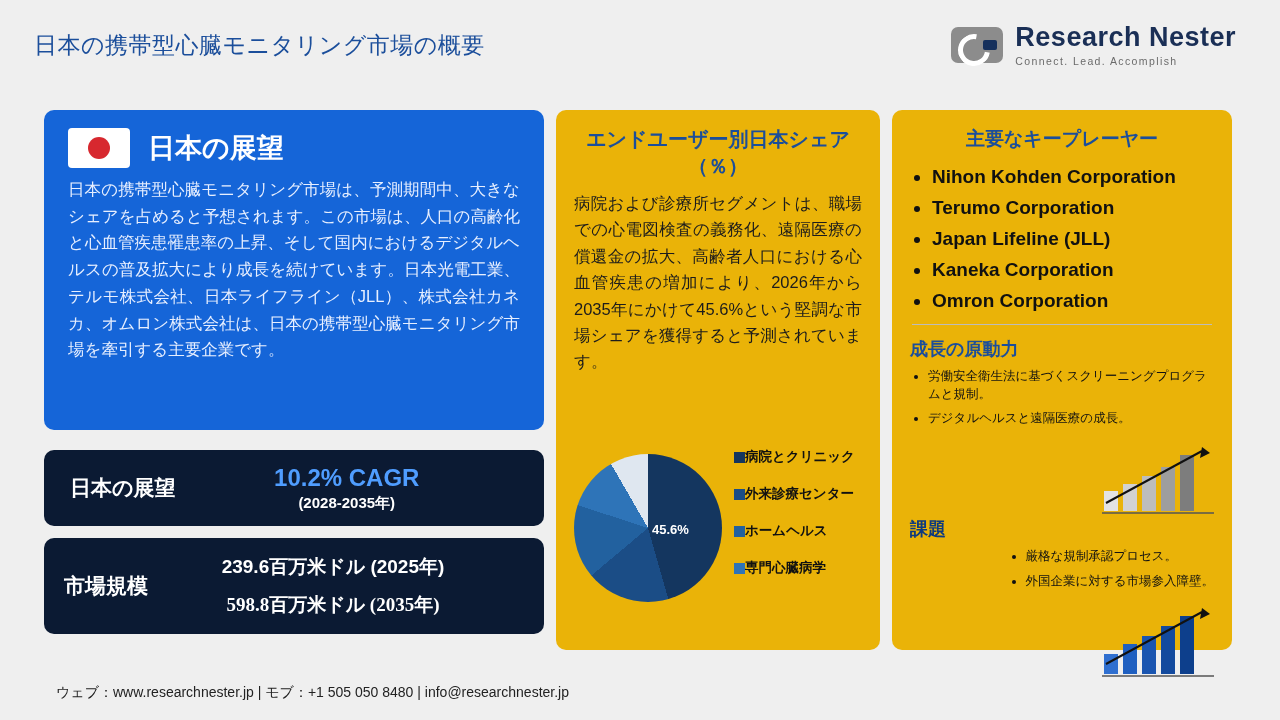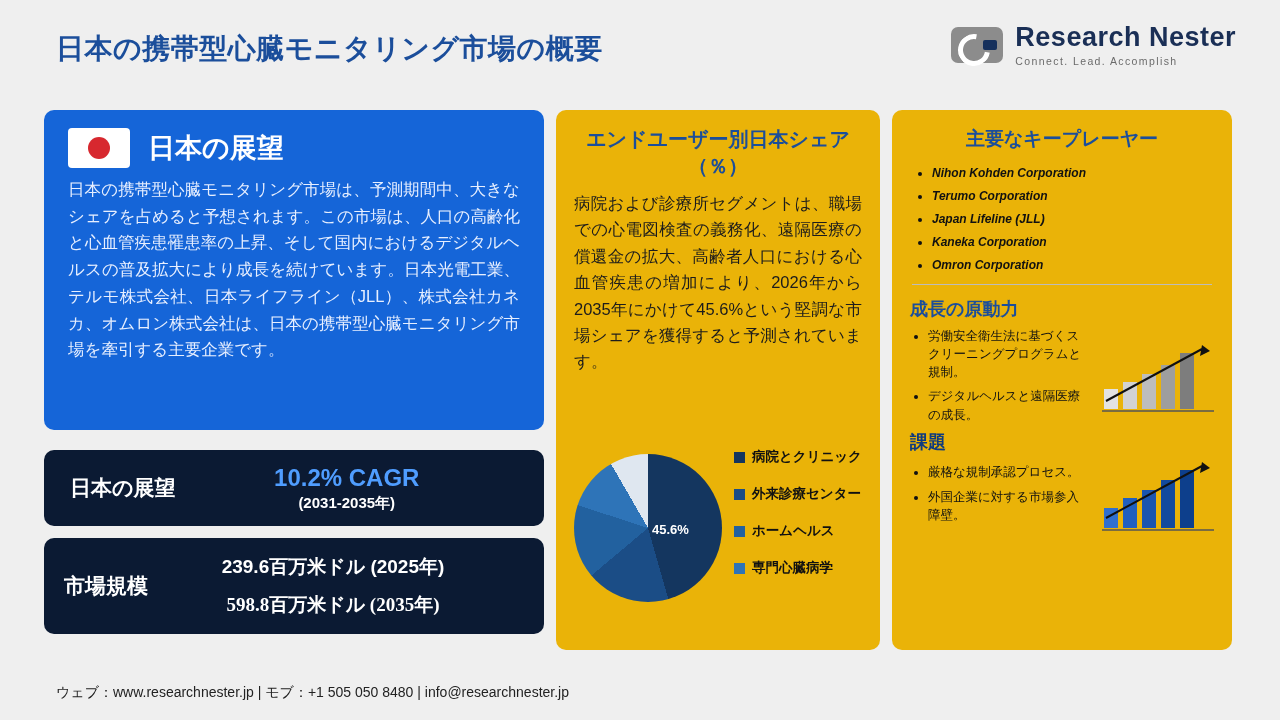"日本の携帯型心臓モニタリング市場の概要" .title { font-size: 28px -> 23px; font-weight: bold -> normal; left: 56px -> 34px }
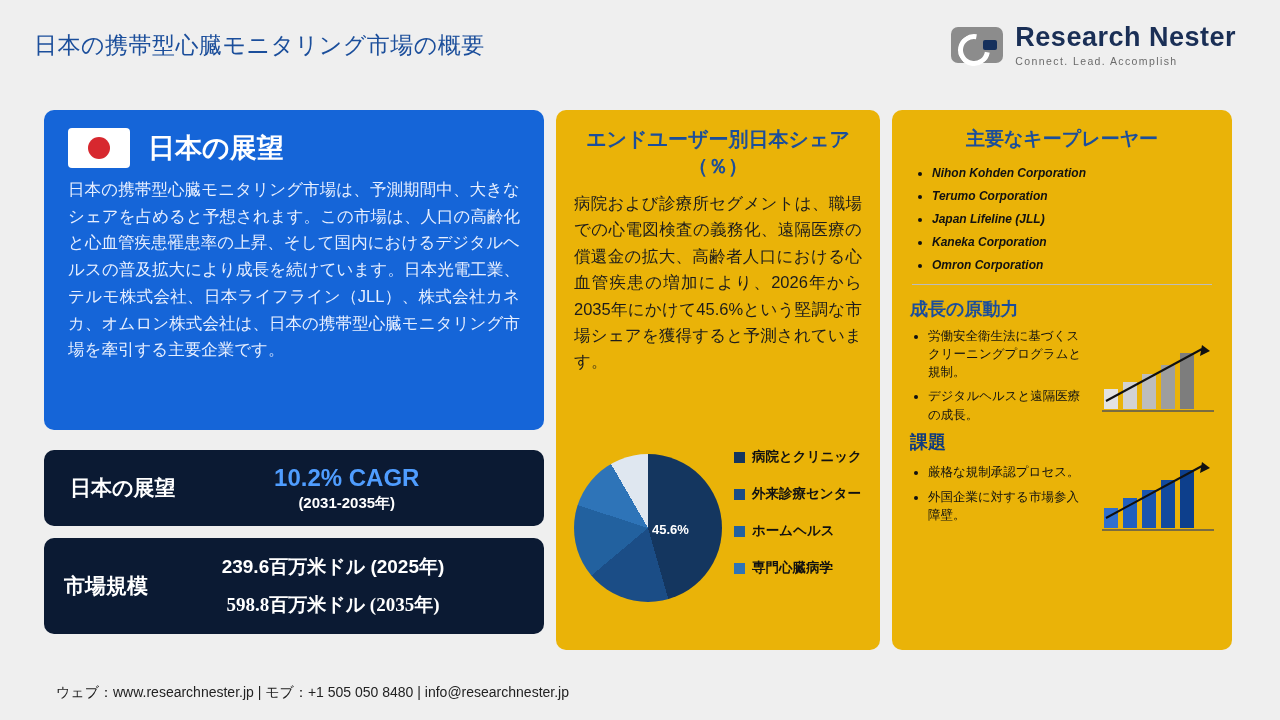"Nihon Kohden Corporation" .players li { font-size: 12px -> 19px; font-style: italic -> none }
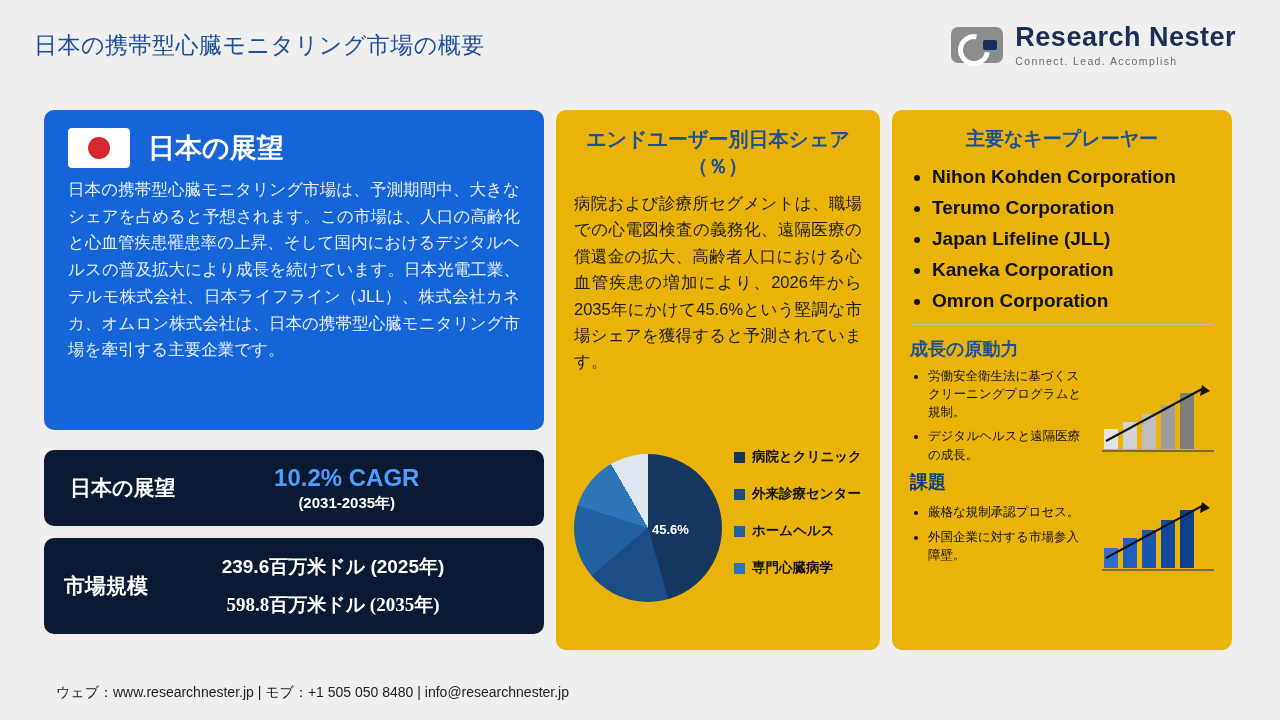"労働安全衛生法に基づくスクリーニングプログラムと規制。" .sec-row { align-items: center -> flex-end; flex-direction: none -> column; gap: 18px -> 4px }
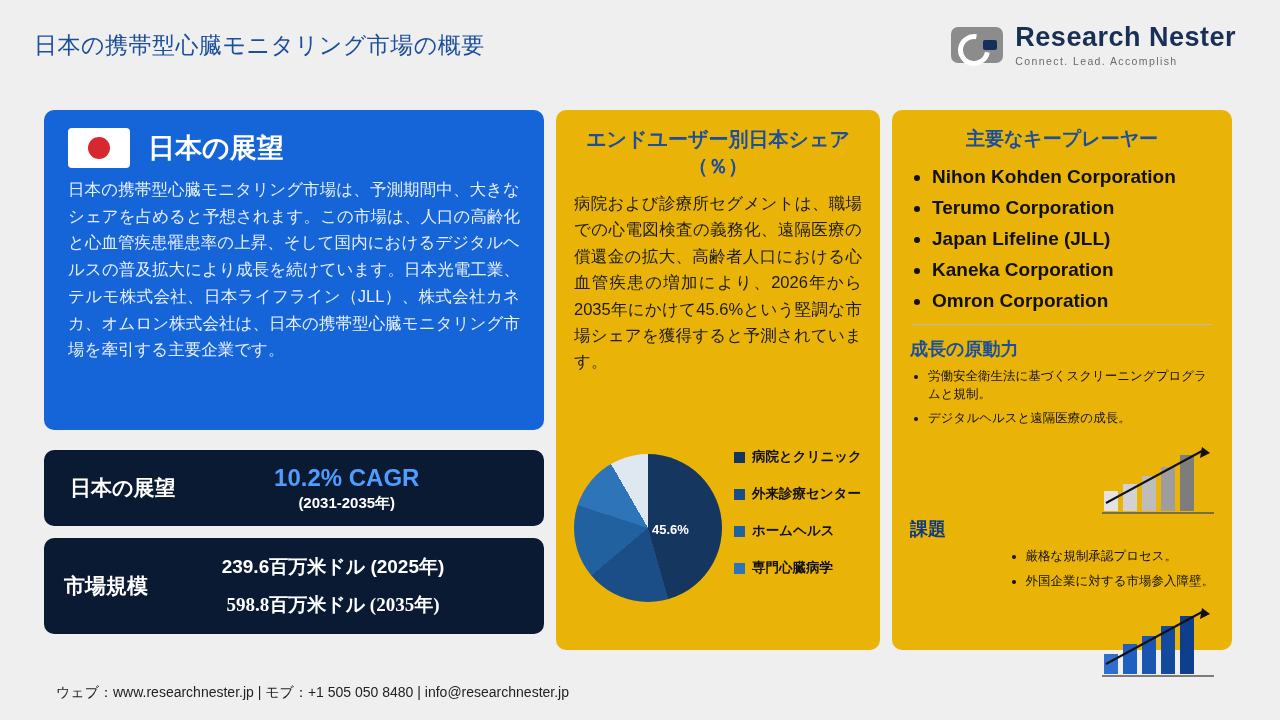"病院とクリニック" .legend-item { gap: 7px -> none }
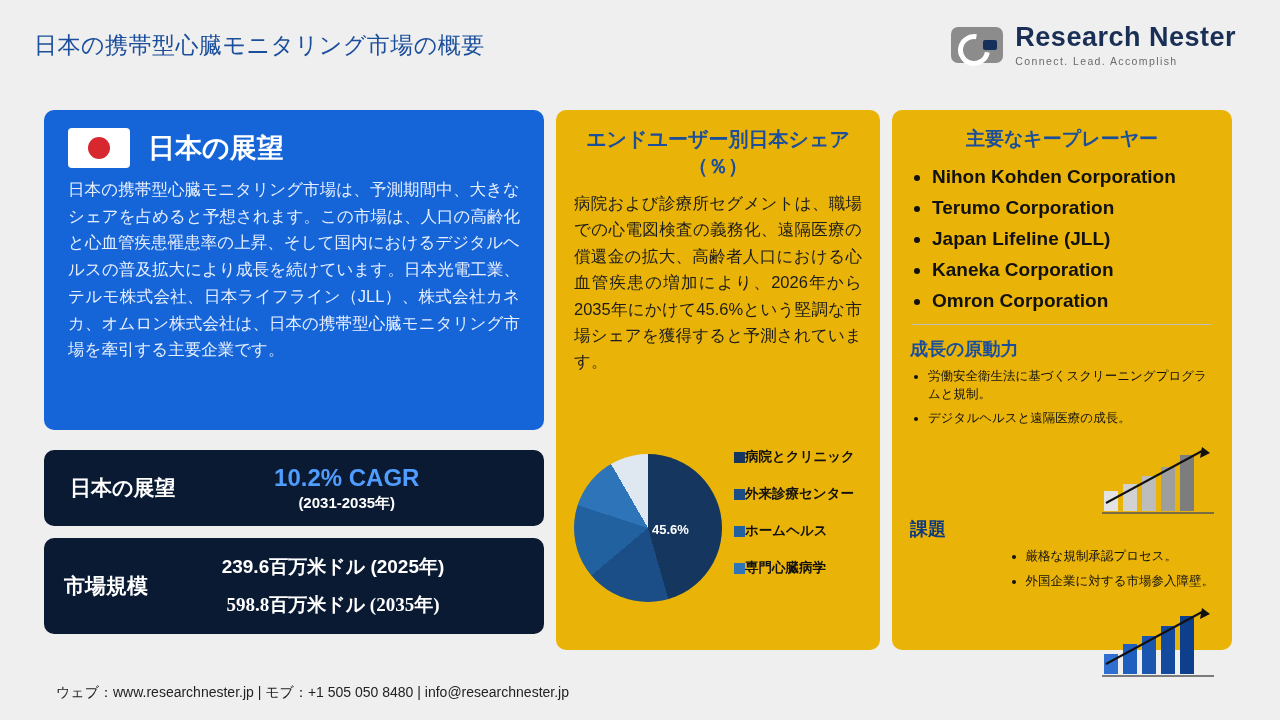"(2031-2035年)" div.cagr-sub { text: 2031-2035 -> 2028-2035 }
